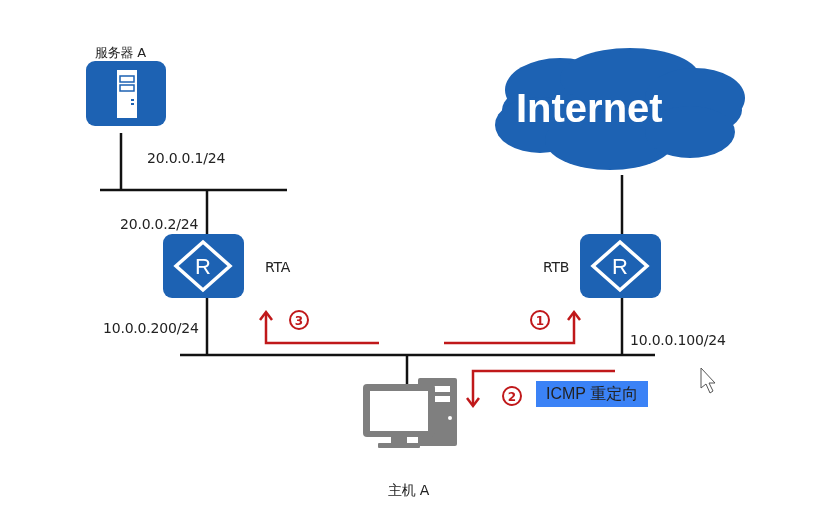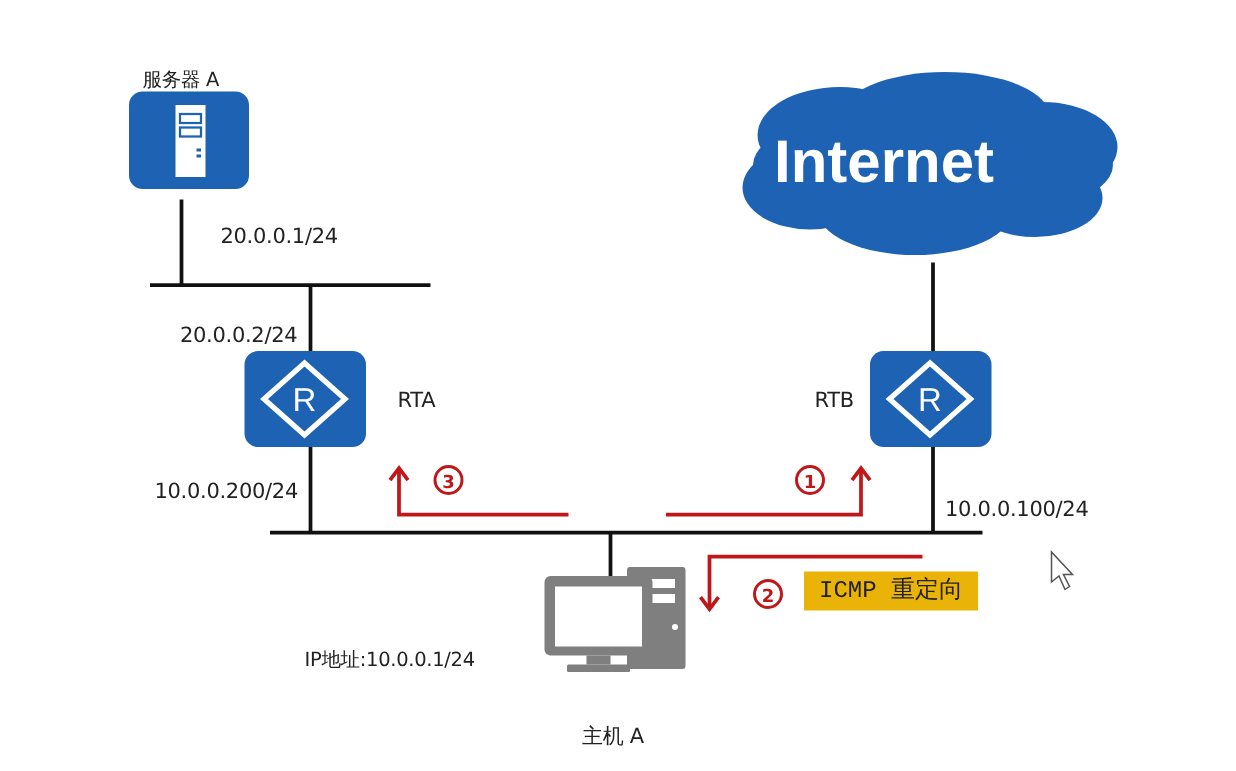"ICMP 重定向" .icmp-box { background: #eab308 -> #3b82f6; font-family: Liberation Mono, monospace -> Liberation Sans, sans-serif }
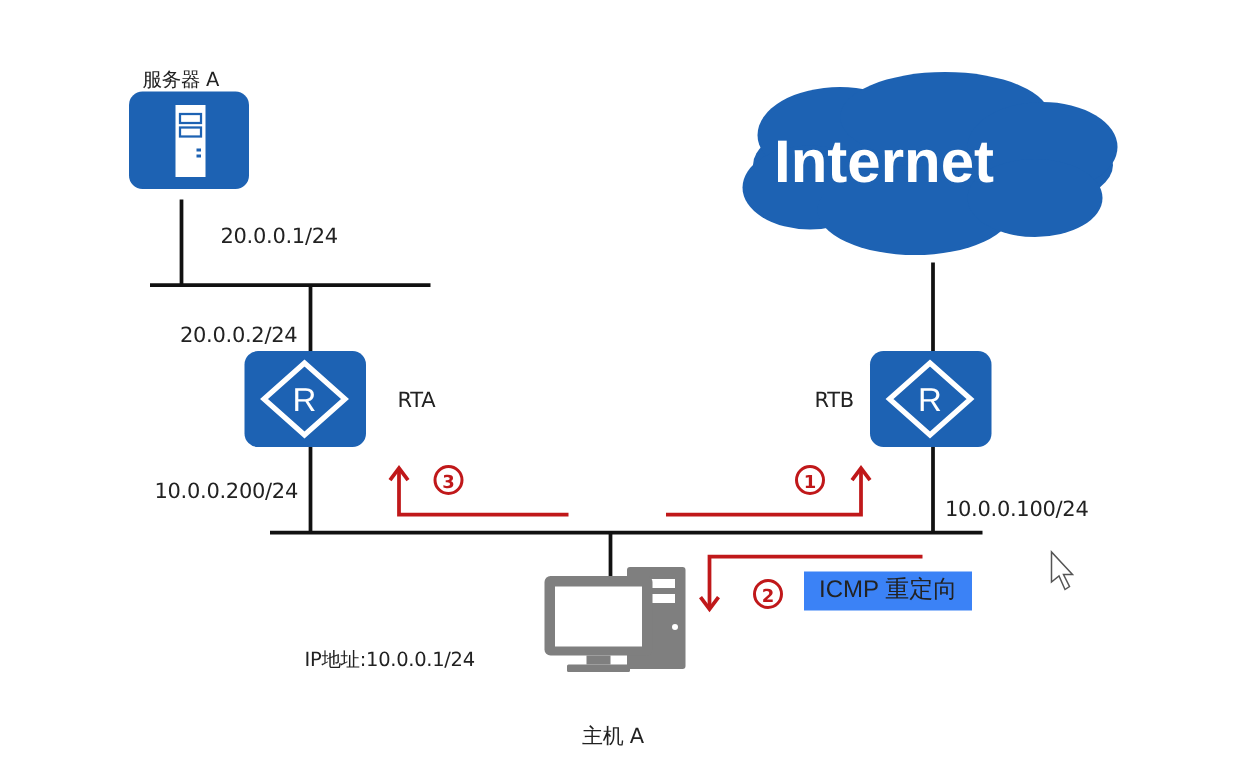"IP地址:10.0.0.1/24" div.lbl { html: <div>IP地址:10.0.0.1/24</div> -> none }
